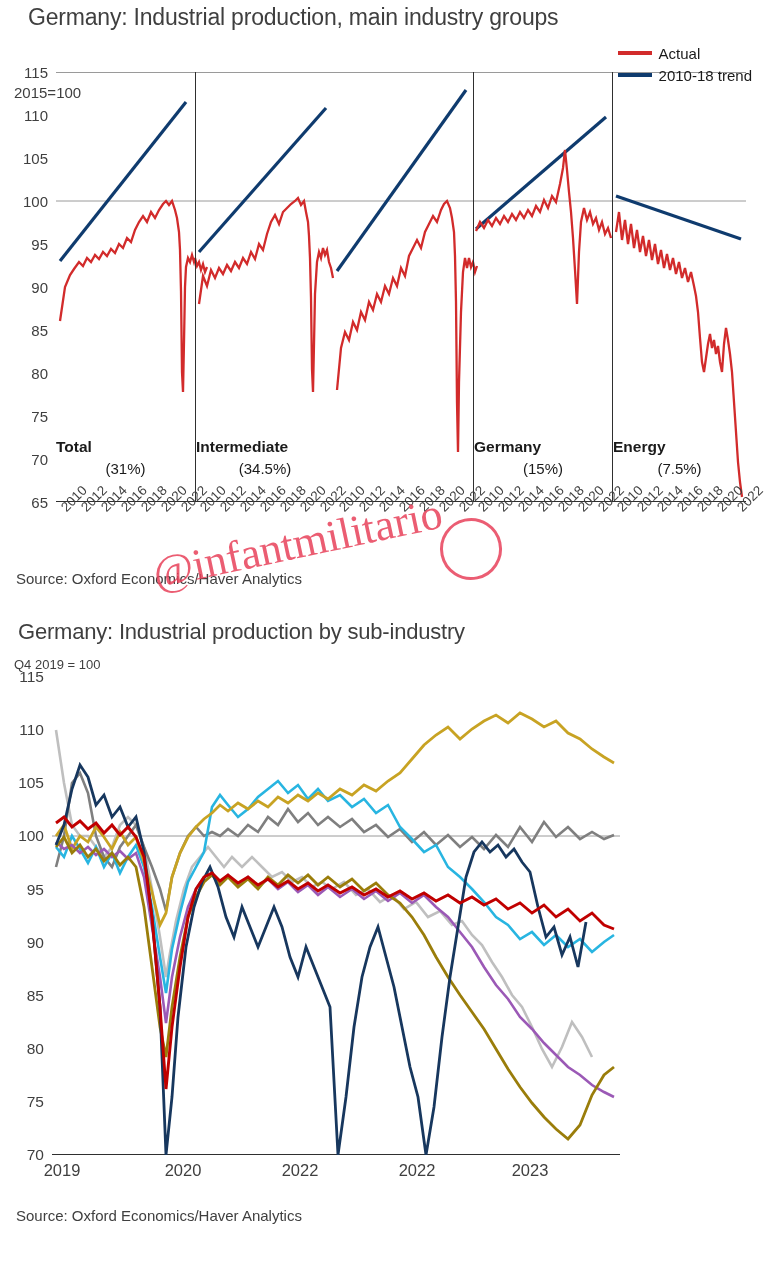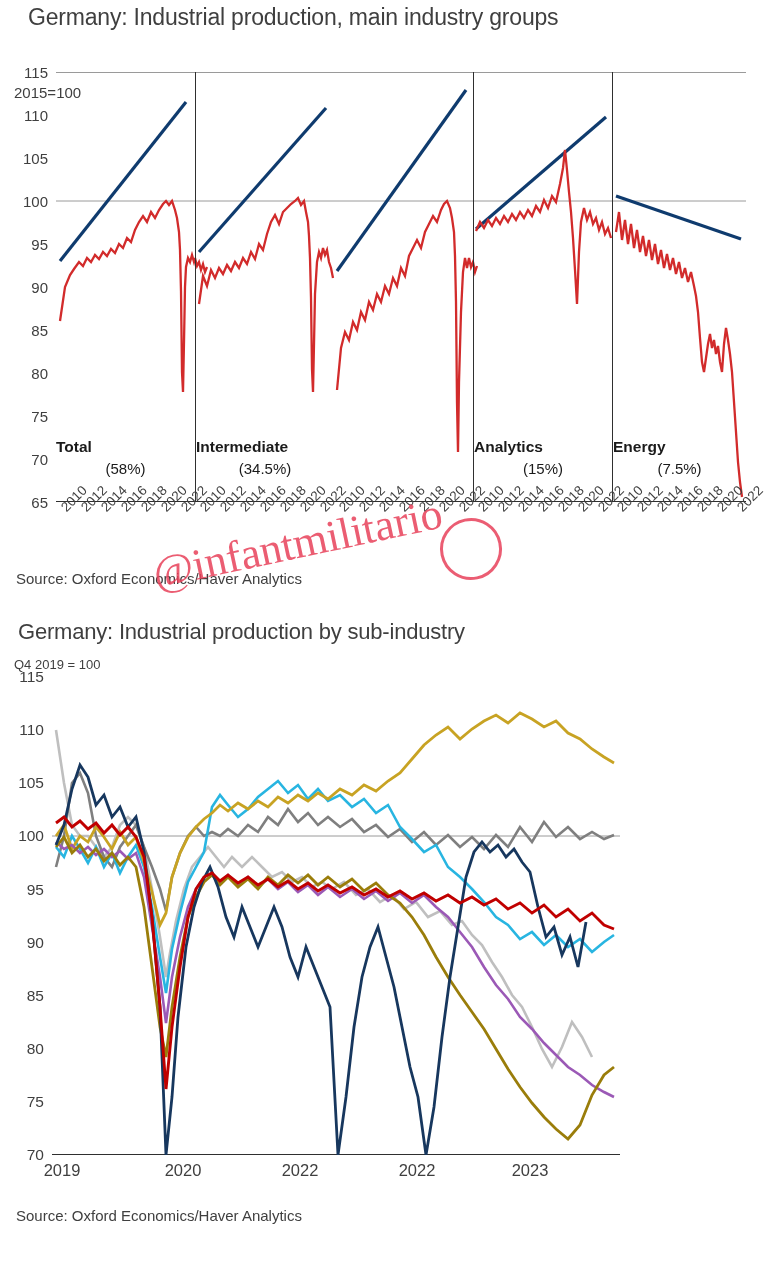"Actual" div.c1-legend { html: none -> <div> <div> <span></span> <span>Actual</span> </div> <div> <span></span> <span>2010-18 trend</span> </div> </div> }
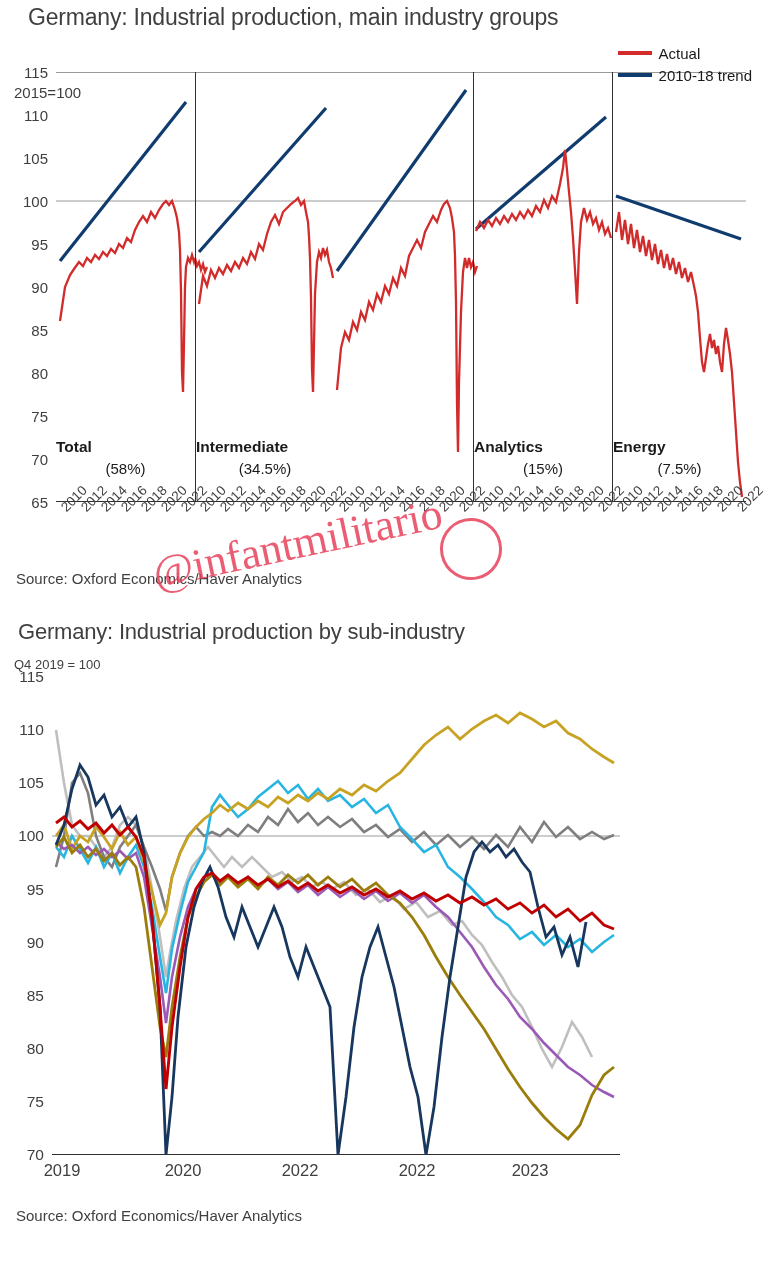"Analytics" div.panel-name { text: Analytics -> Germany }
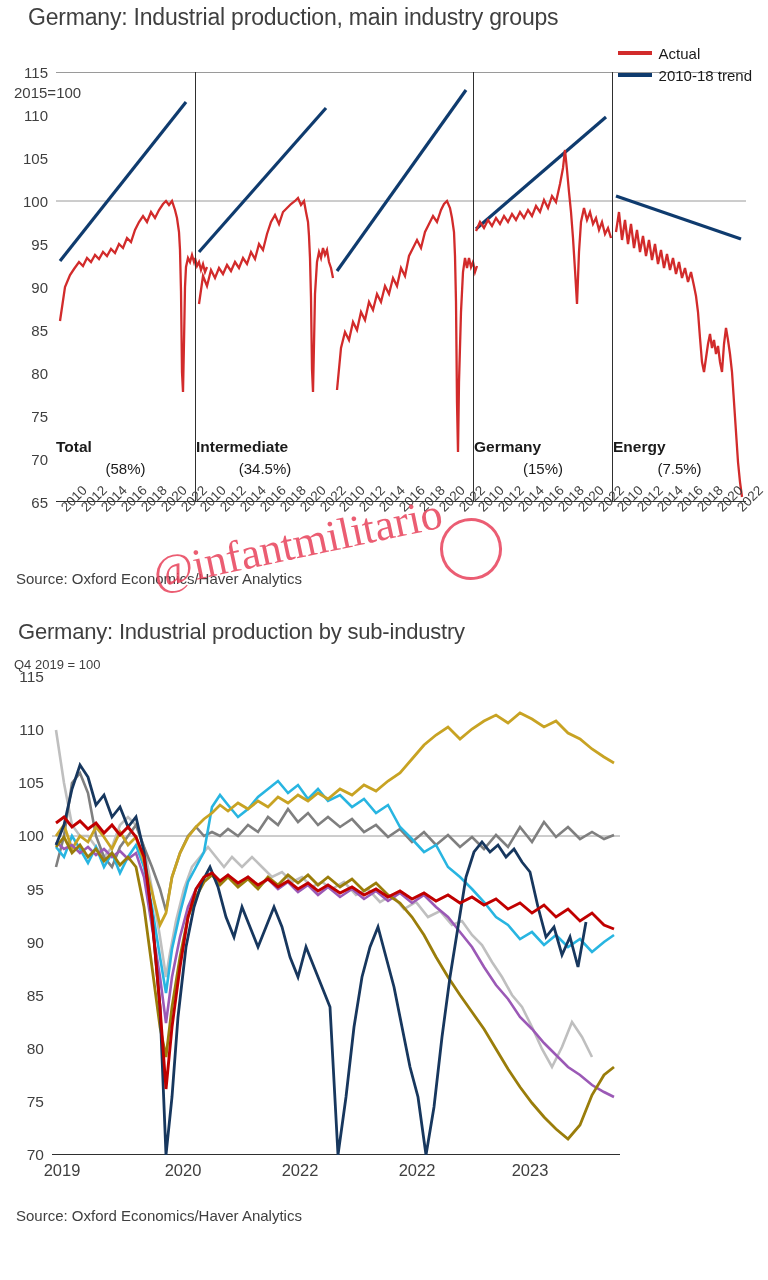"(58%)" div.panel-share { text: 58% -> 31% }
